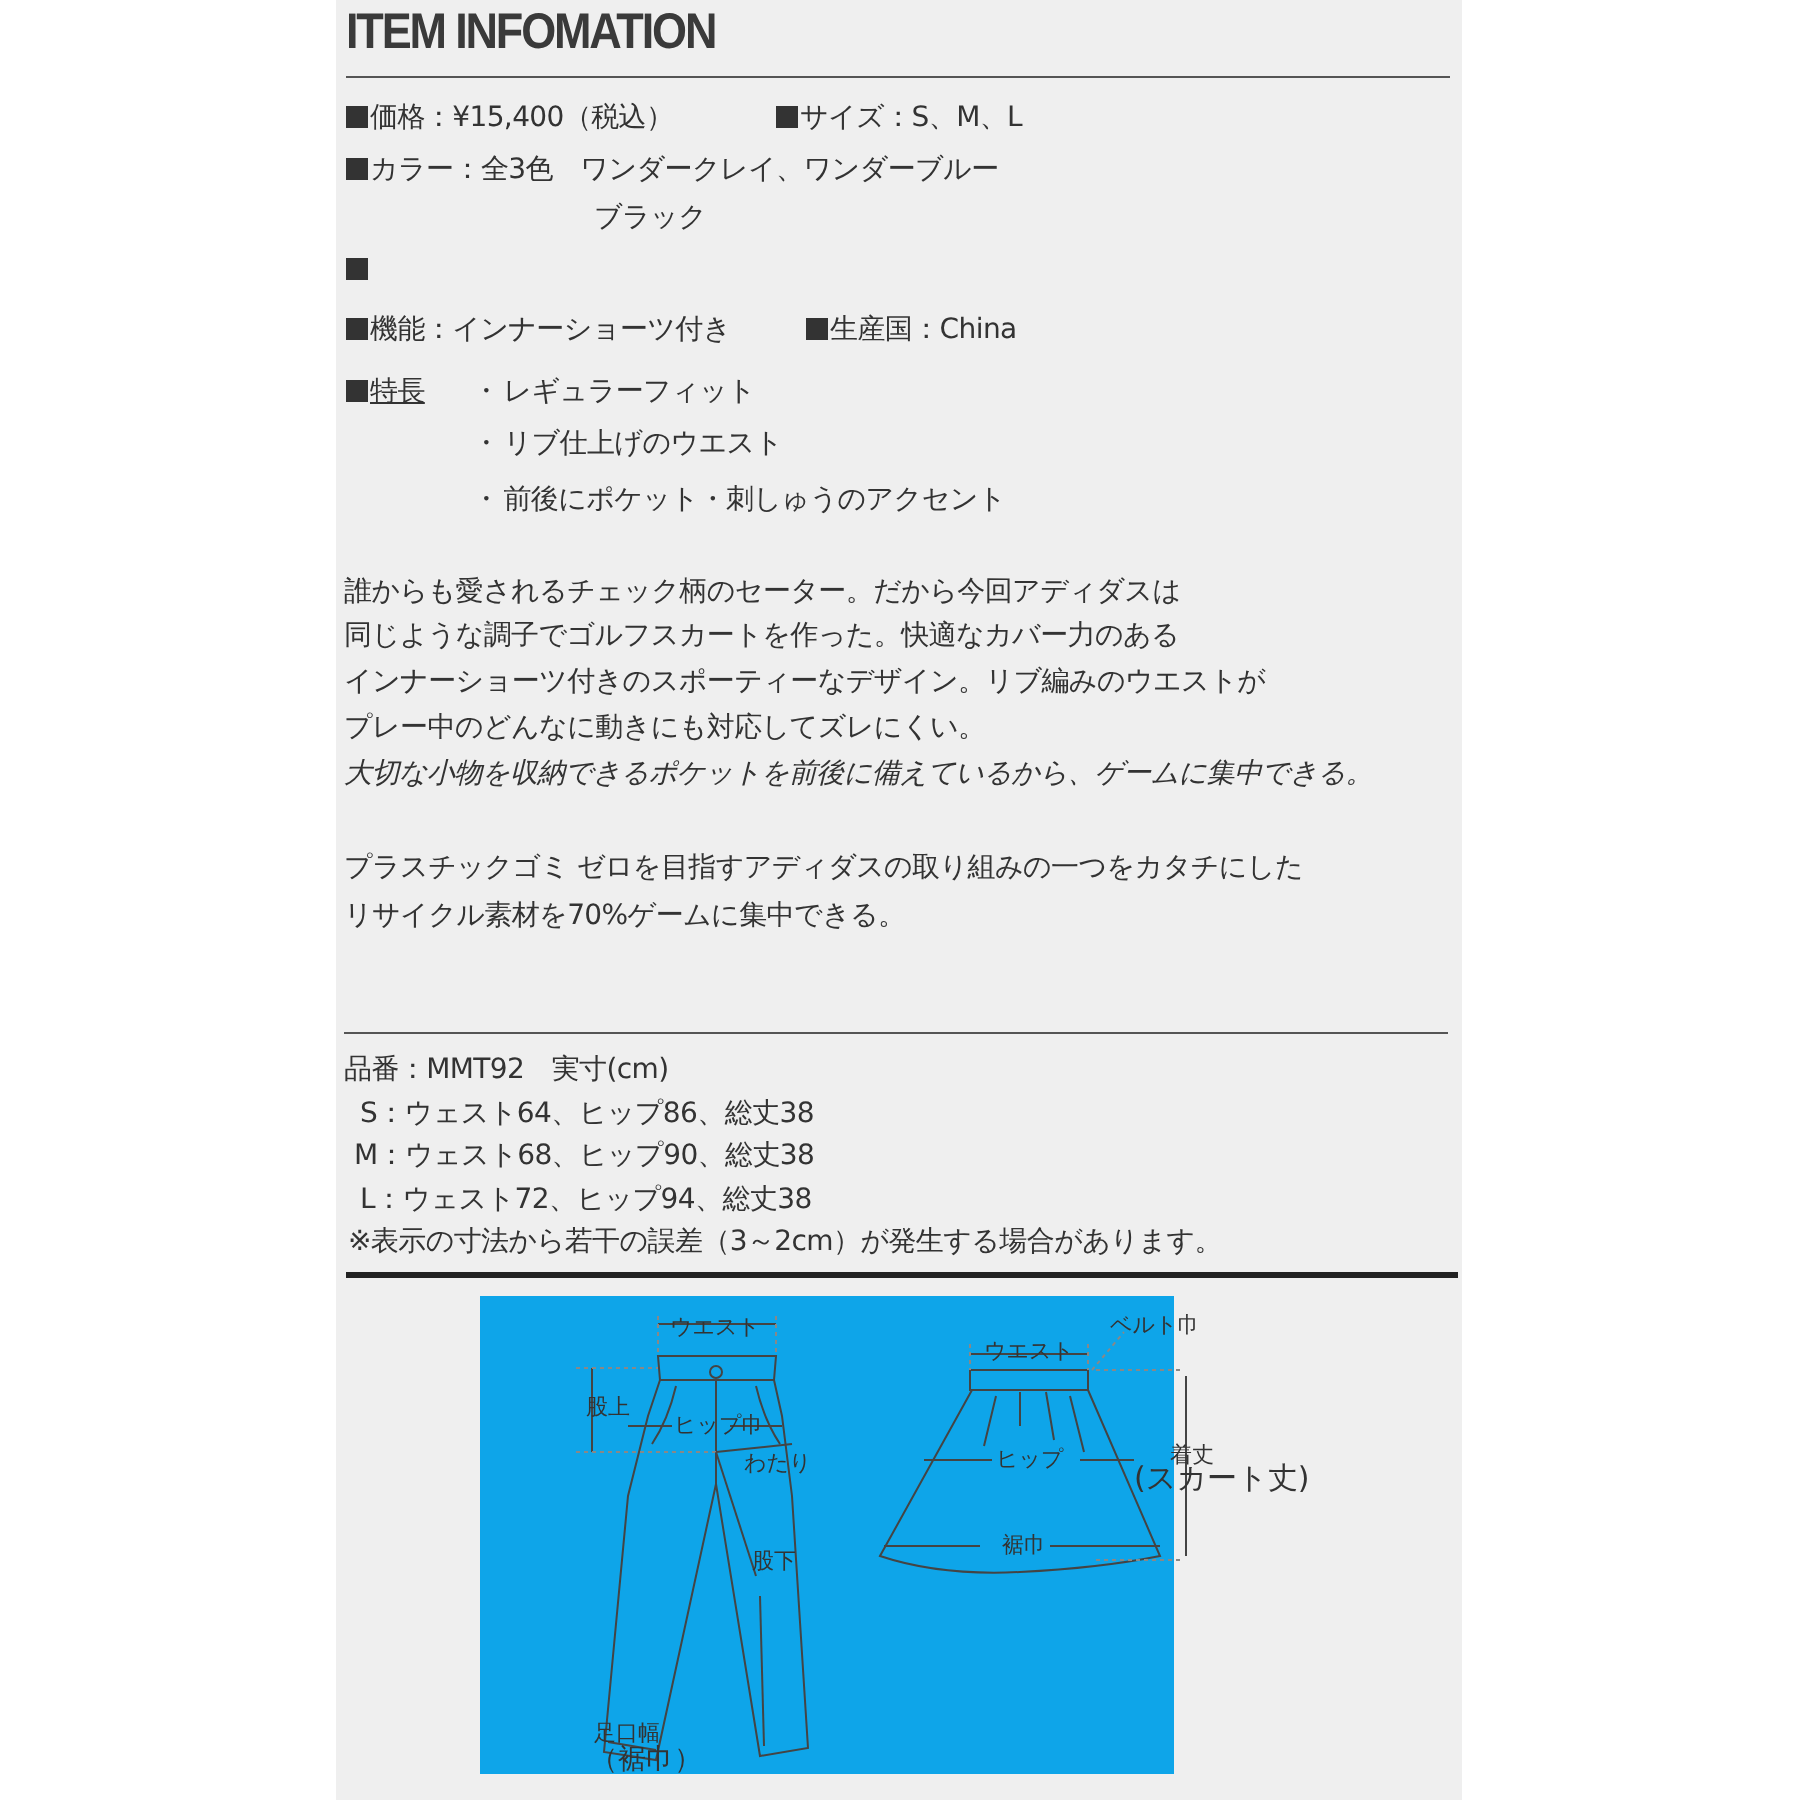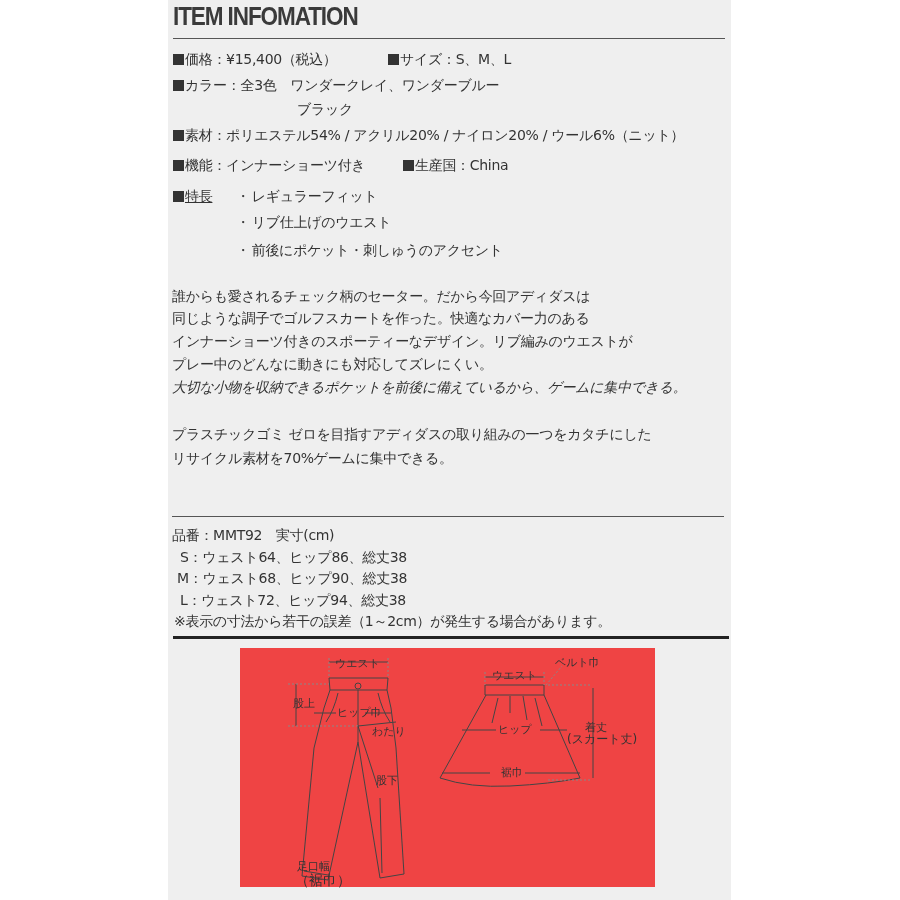"素材：ポリエステル54% / アクリル20% / ナイロン20%" span { html: <span>素材：ポリエステル54% / アクリル20% / ナイロン20% / ウール6%（ニット）</span> -> none }
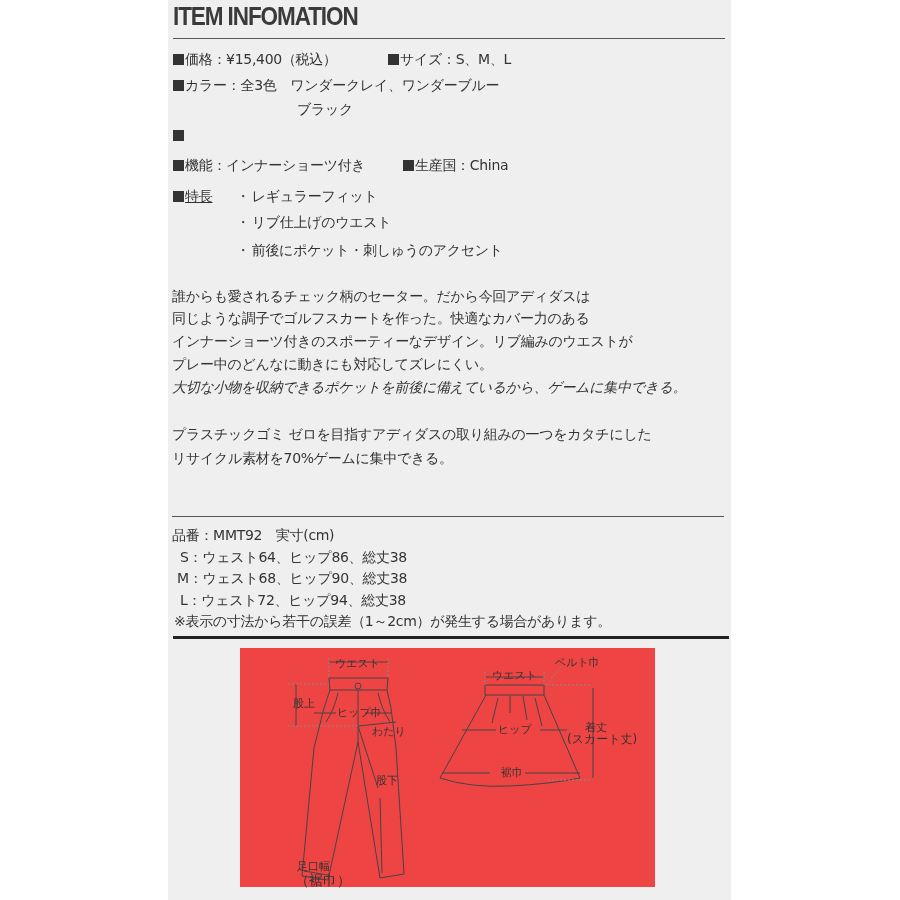"※表示の寸法から若干の誤差（1～2cm）が発生する場合があります。" div.line { text: 1 -> 3 }
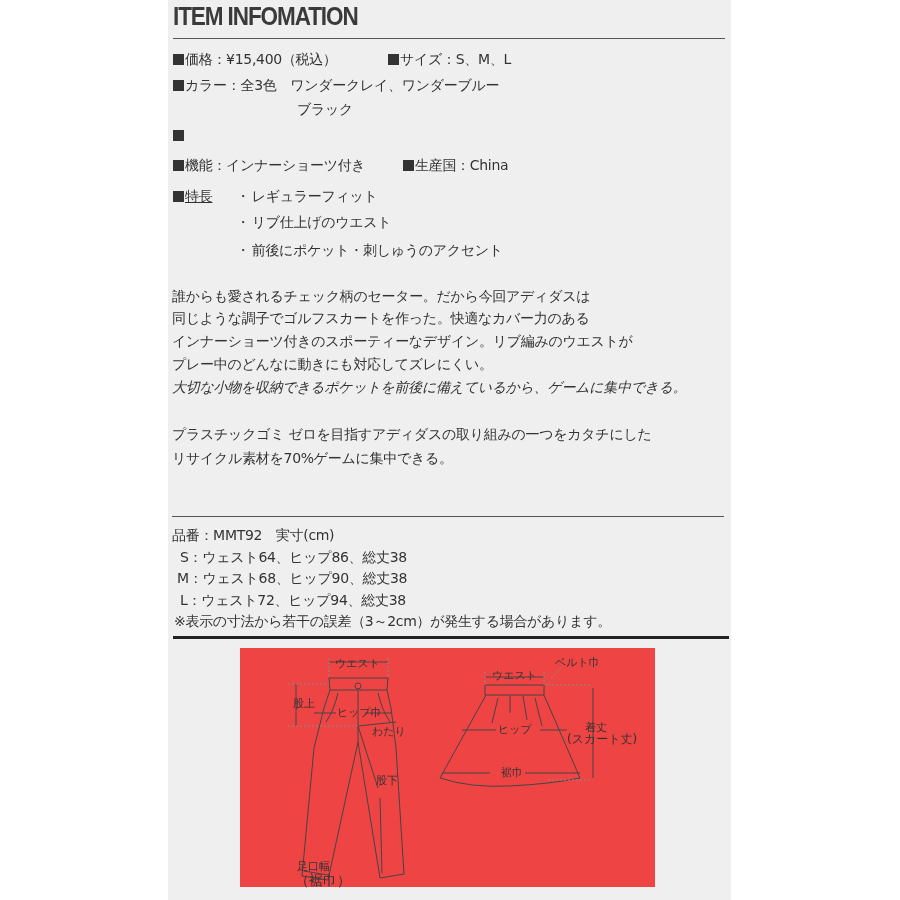"ウエスト" .diagram { background: #ef4444 -> #0ea5e9; width: 415px -> 347px }
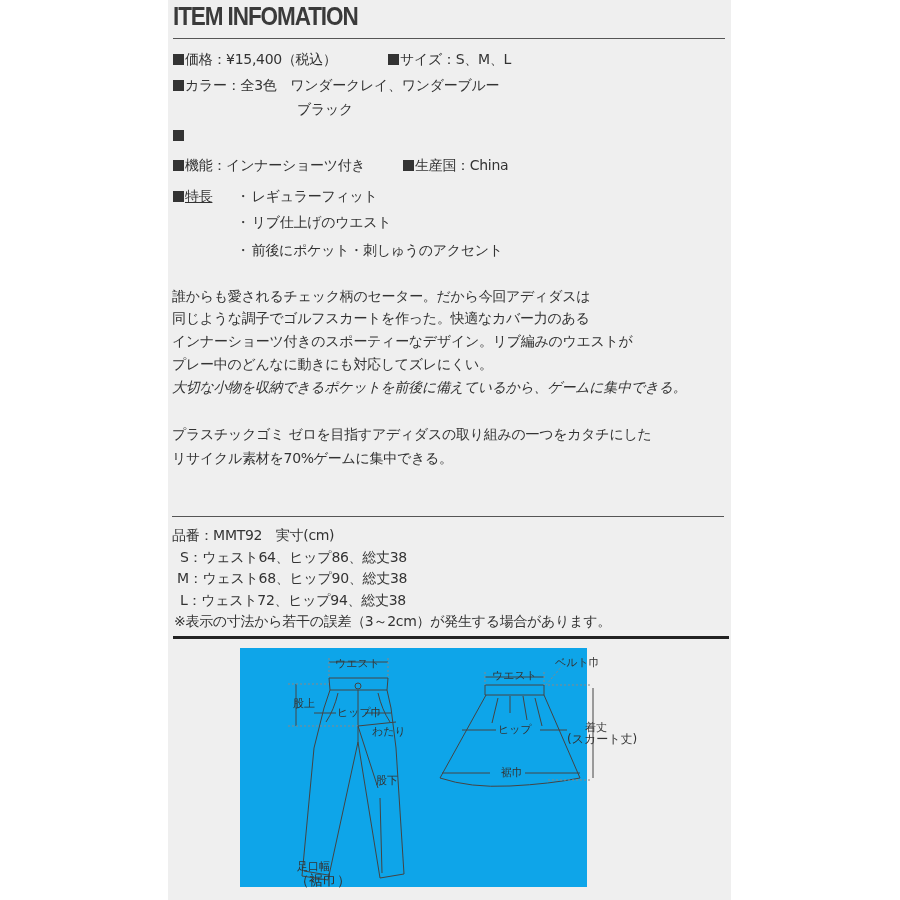"(スカート丈)" div.dlabel { font-size: 12px -> 15px }
